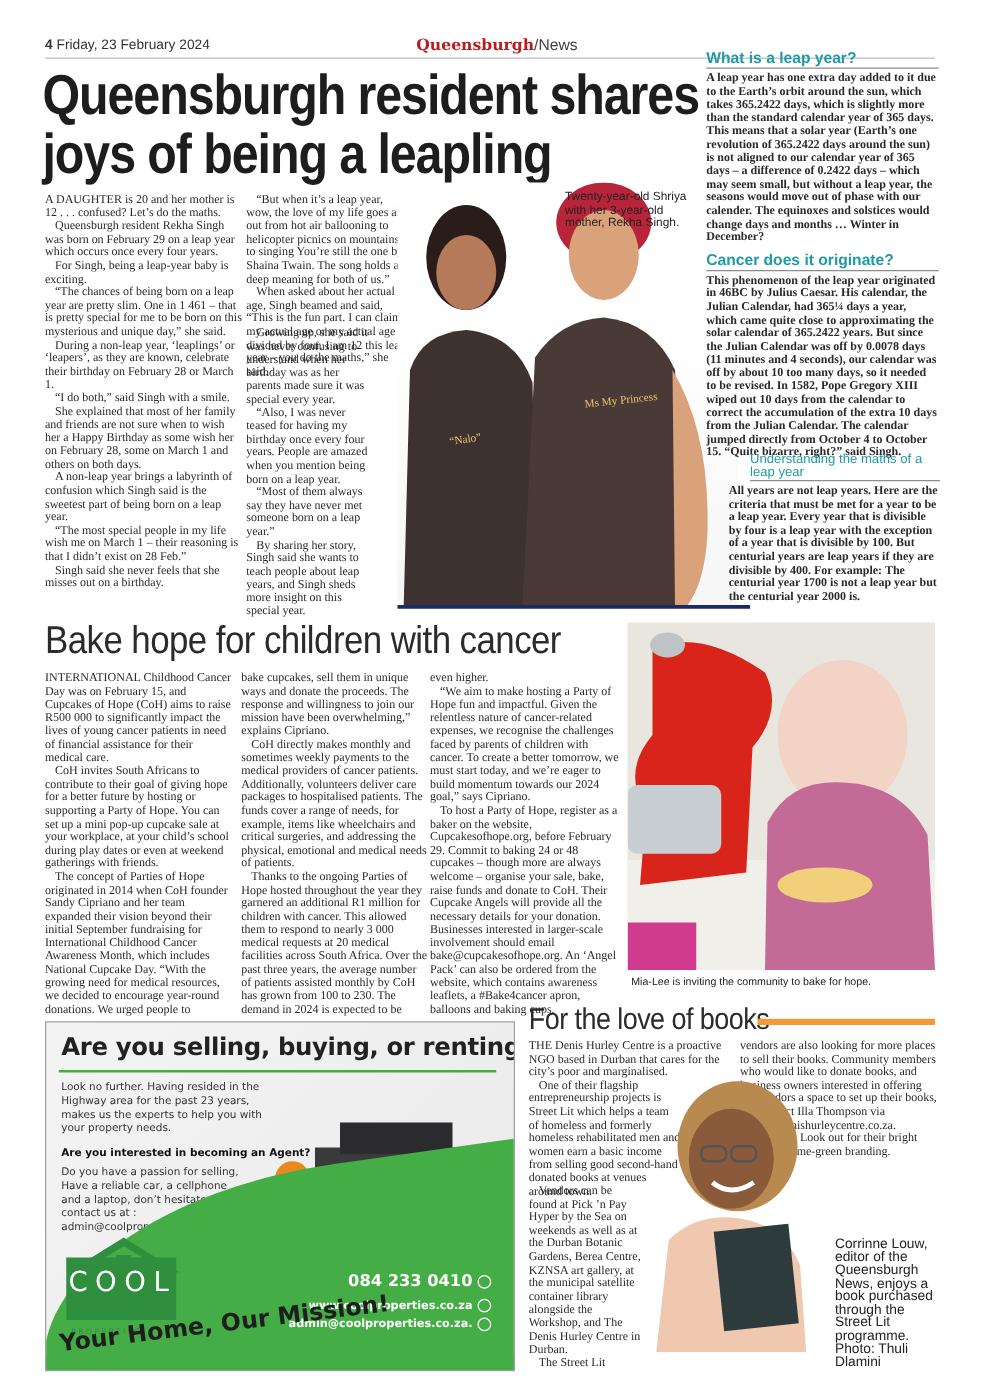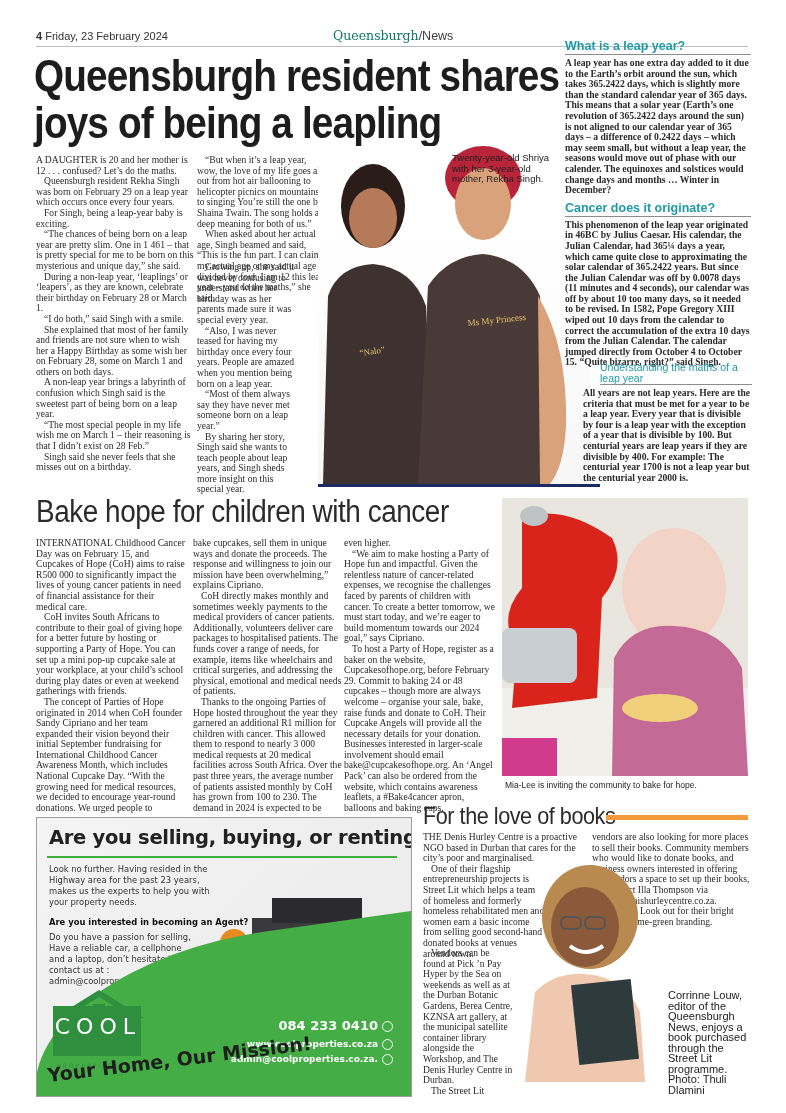"Queensburgh" .brand .bq { color: #0f766e -> #b91c1c; font-weight: normal -> bold }
